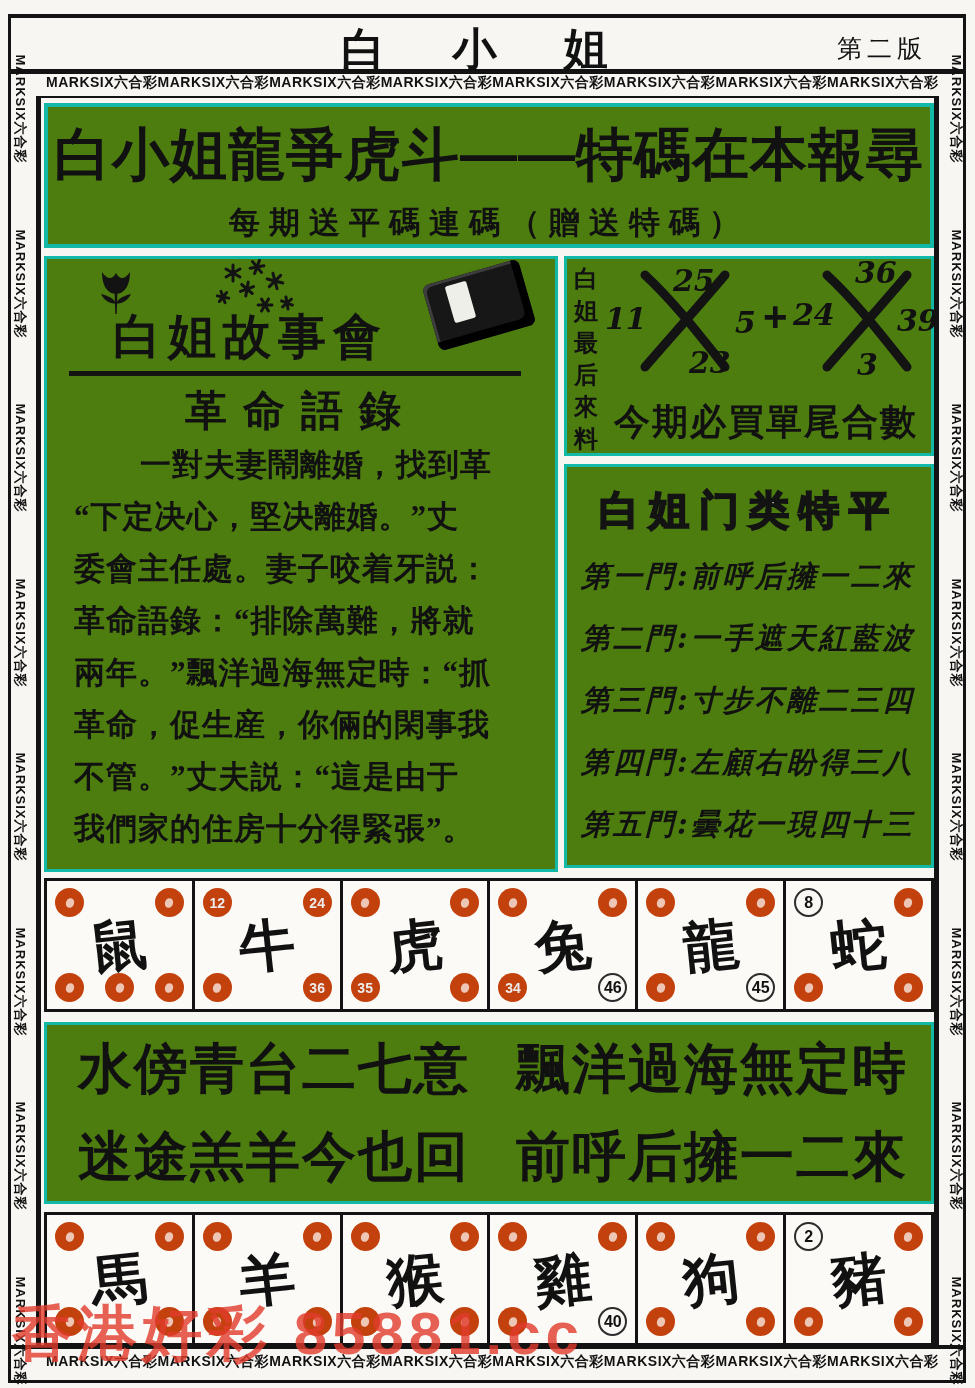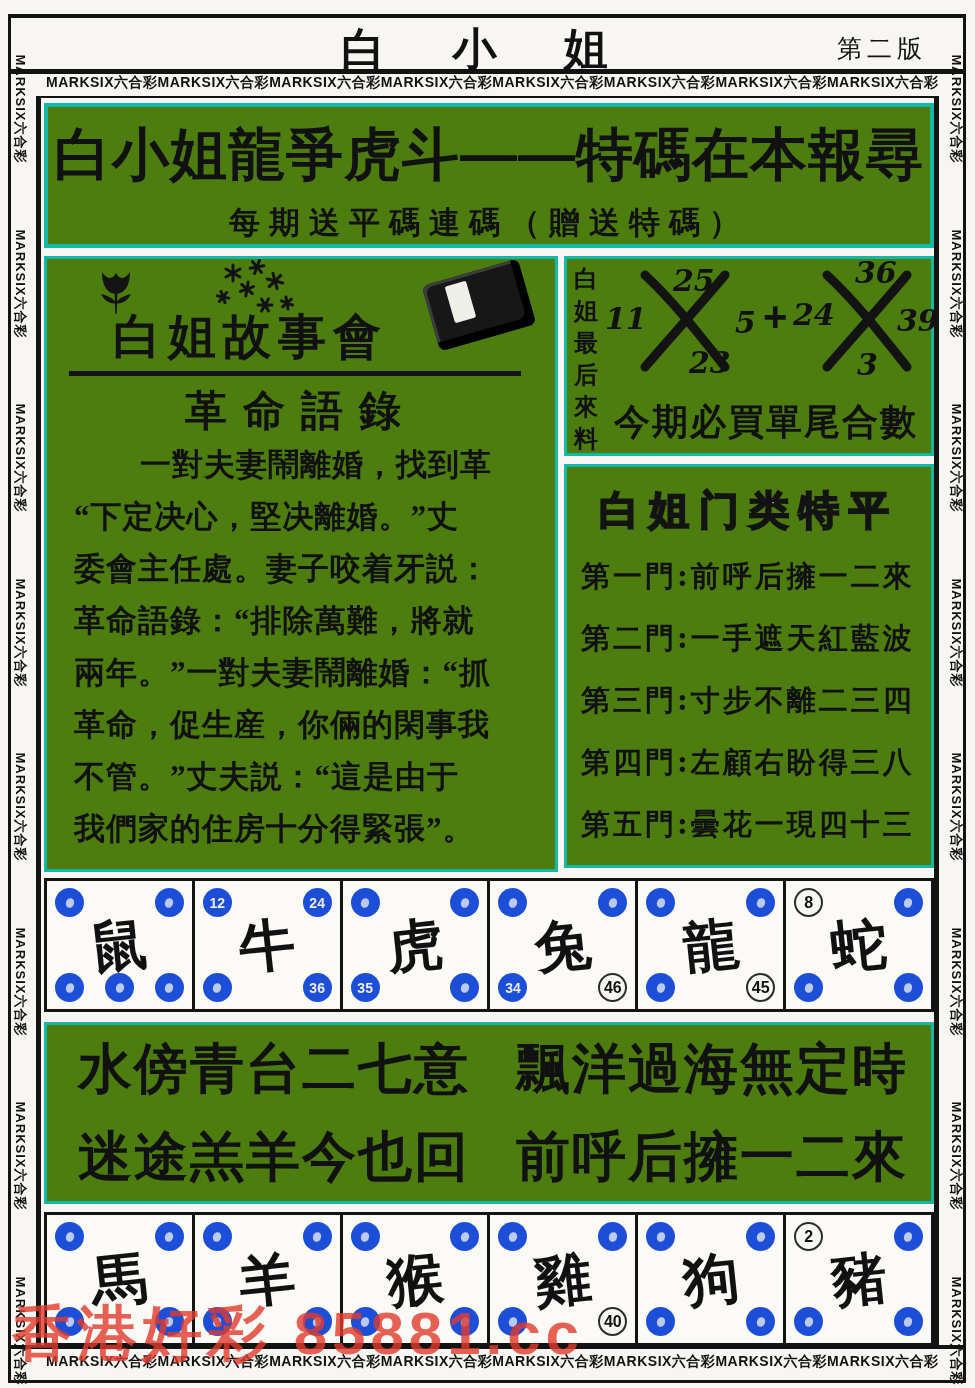"第一門:前呼后擁一二來" .gate-rows { font-style: none -> italic }
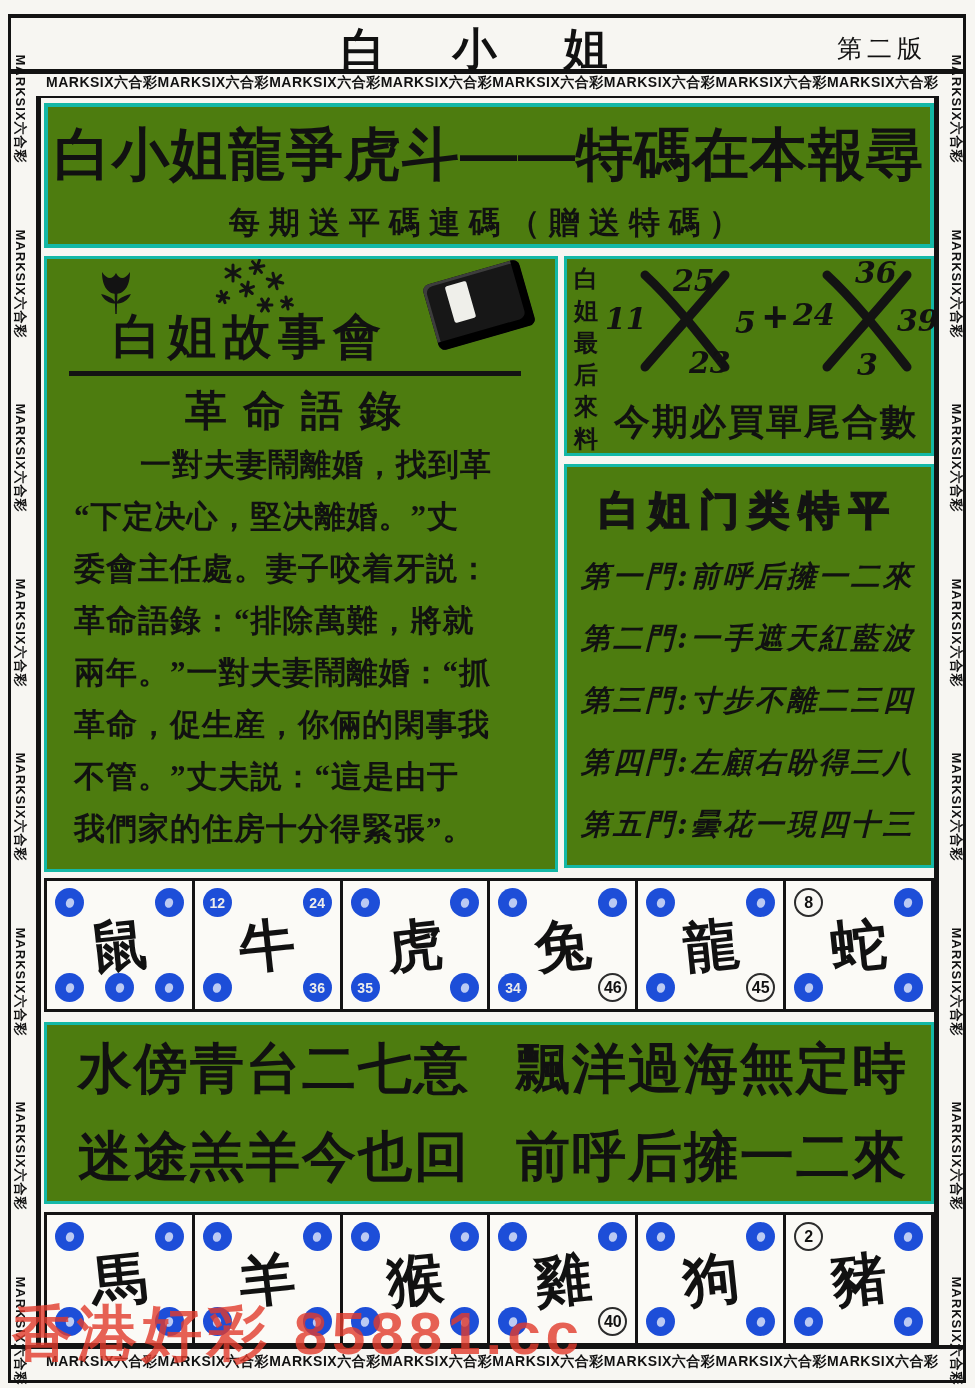"兩年。”一對夫妻鬧離婚：“抓" div.story-line { text: 一對夫妻鬧離婚 -> 飄洋過海無定時 }
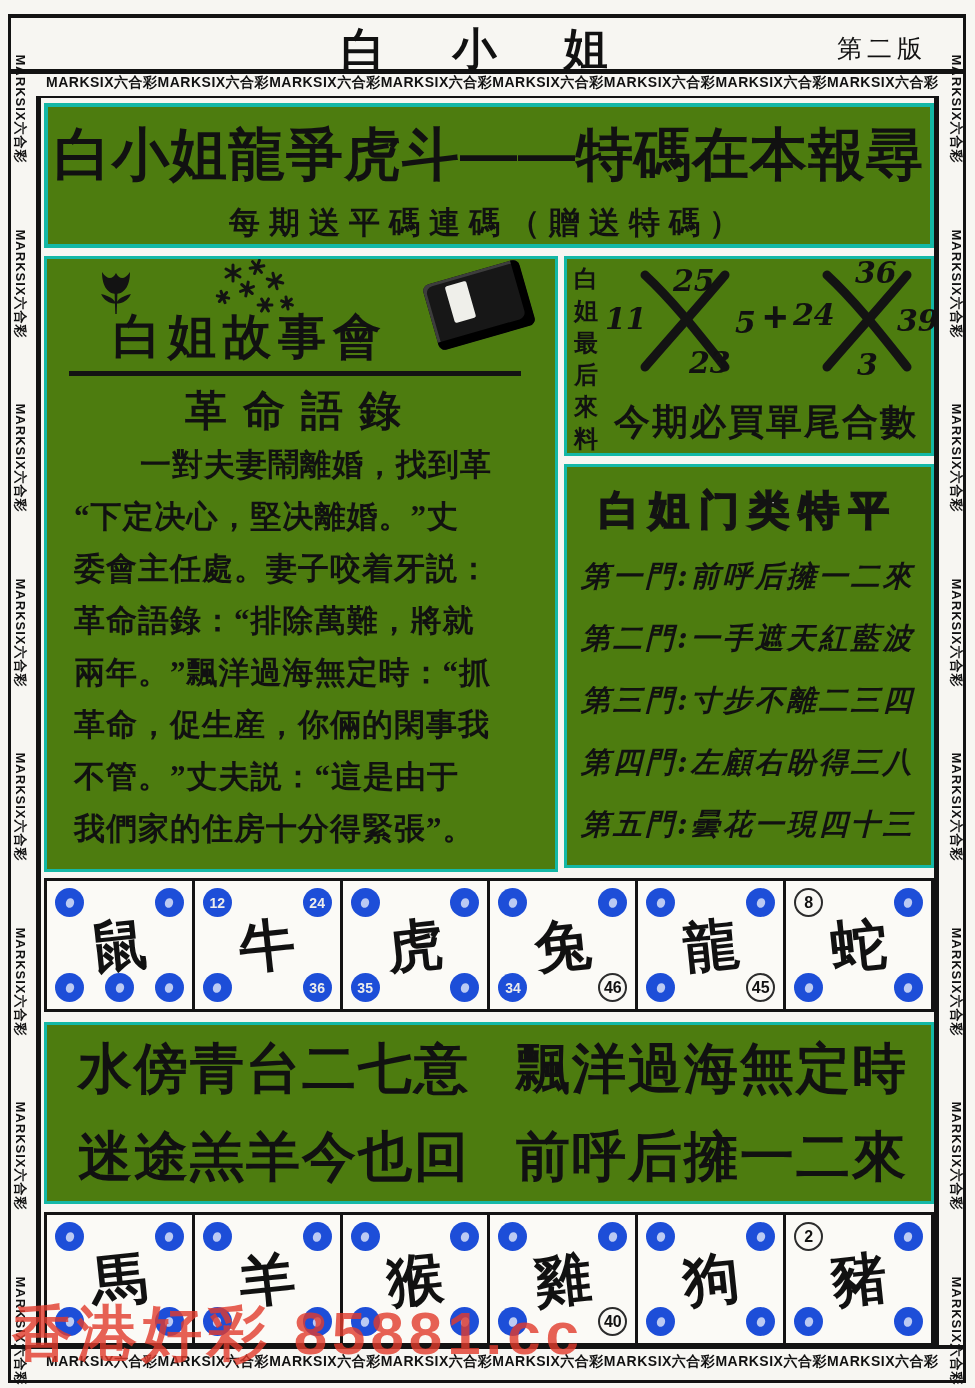"12" .coin.dark { background: #1d4ed8 -> #c2410c }
